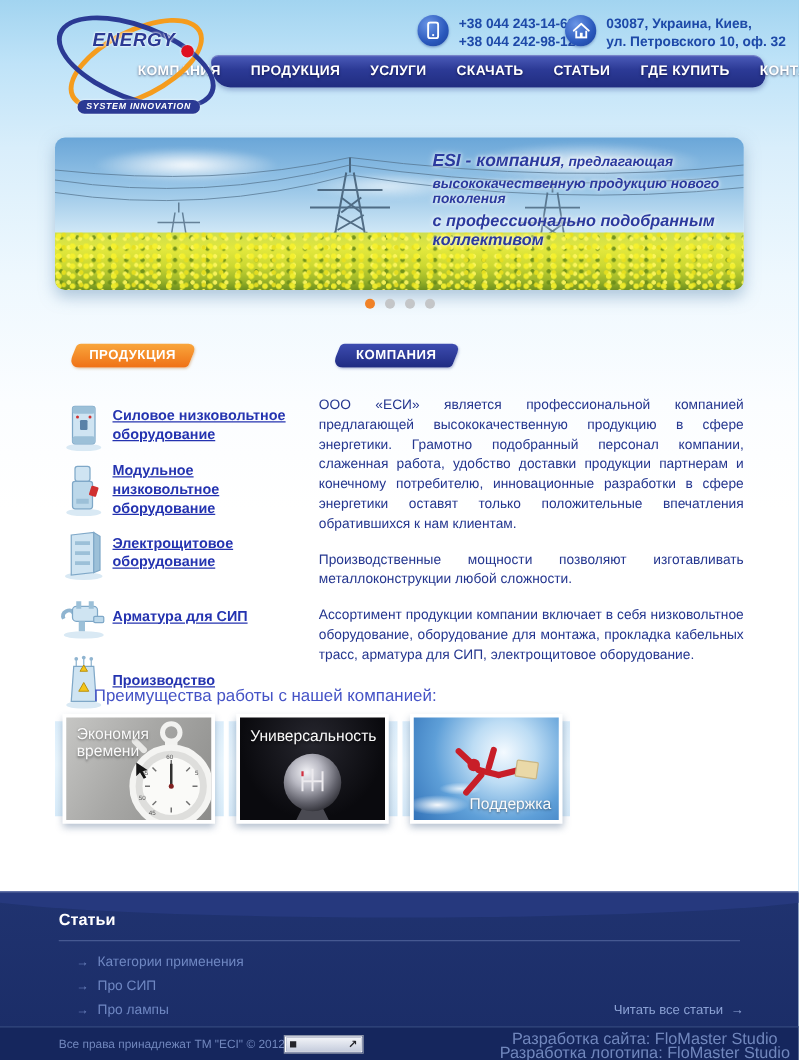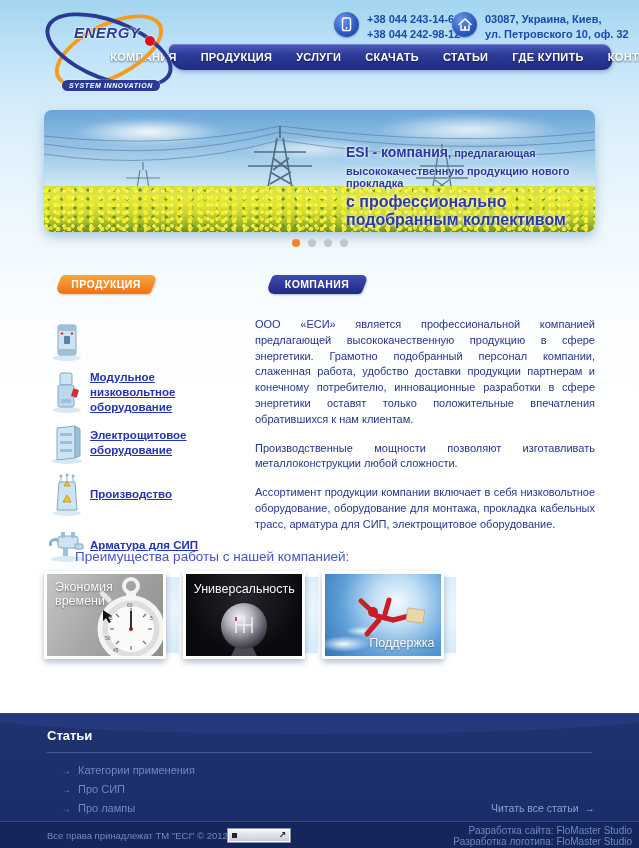"ESI - компания, предлагающая" .hero-text { font-style: none -> italic; top: 34px -> 10px }
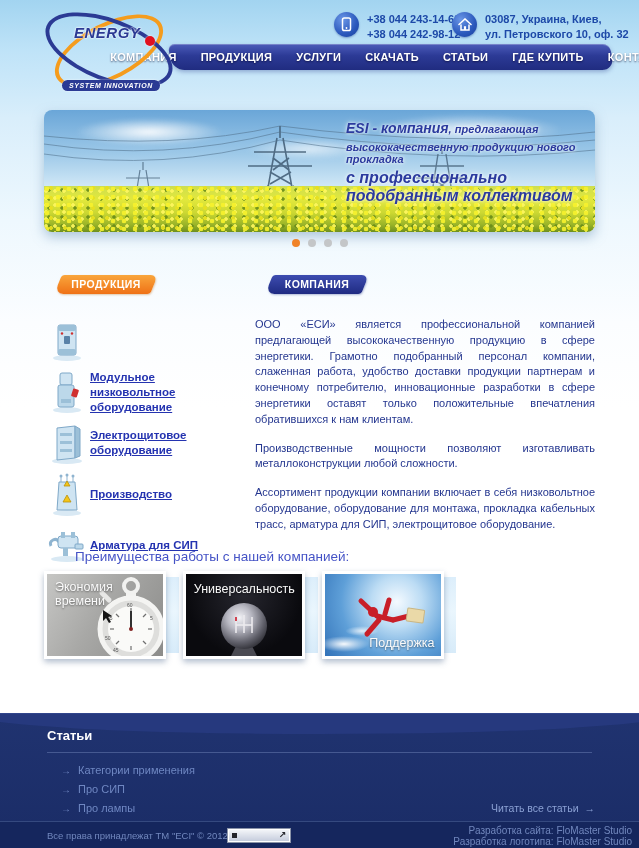"высококачественную продукцию нового" div.hero-line2 { text: прокладка -> поколения }
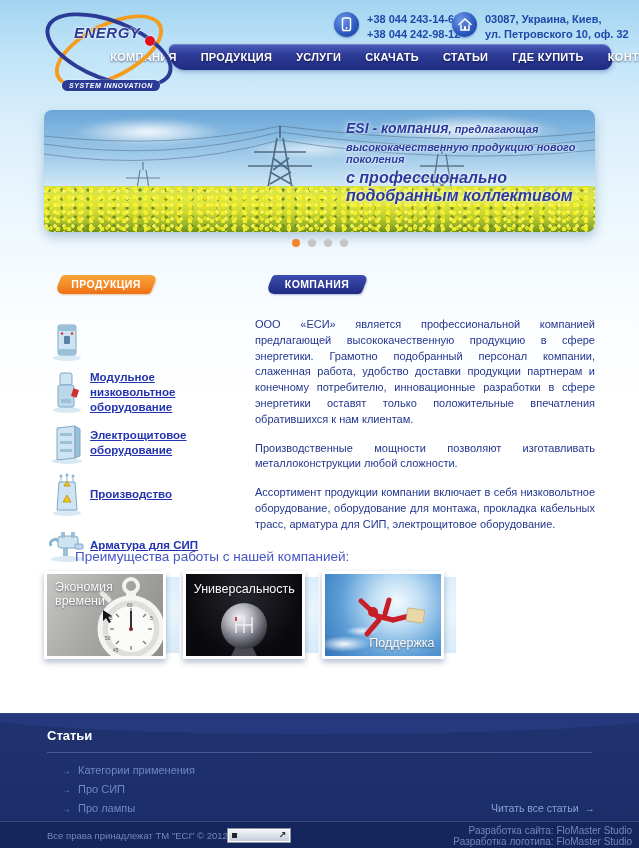"с профессионально подобранным" .hero-line3 { font-size: 16px -> 13px }
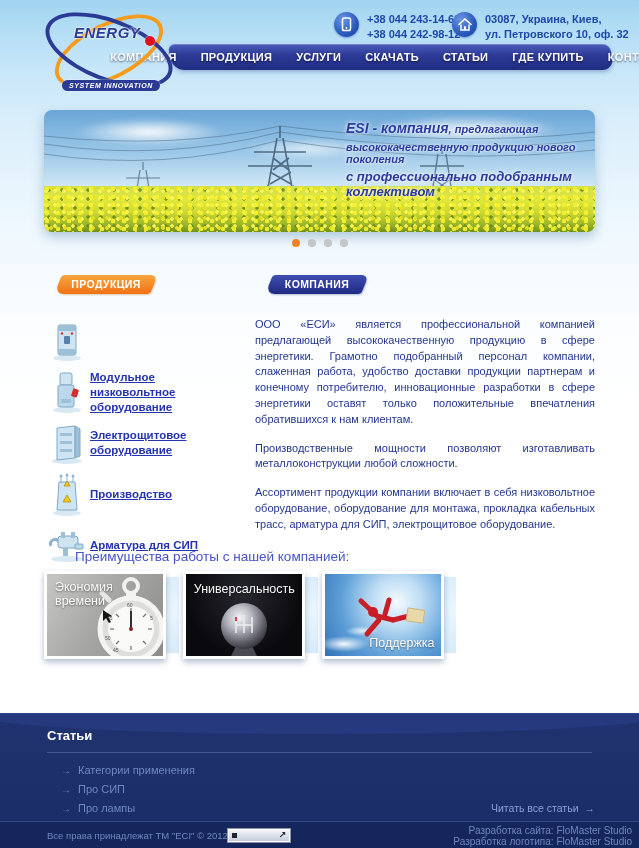"Силовое низковольтное оборудование" span.product-link { html: none -> <span>Силовое низковольтное оборудование</span> }
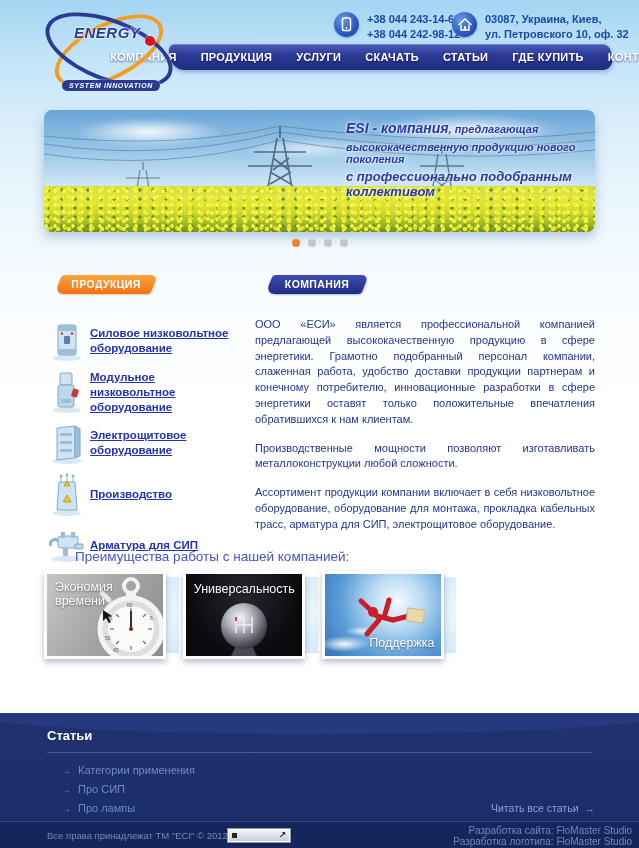"Производство" div.product-item { order: before "Арматура для СИП" -> after "Арматура для СИП" }
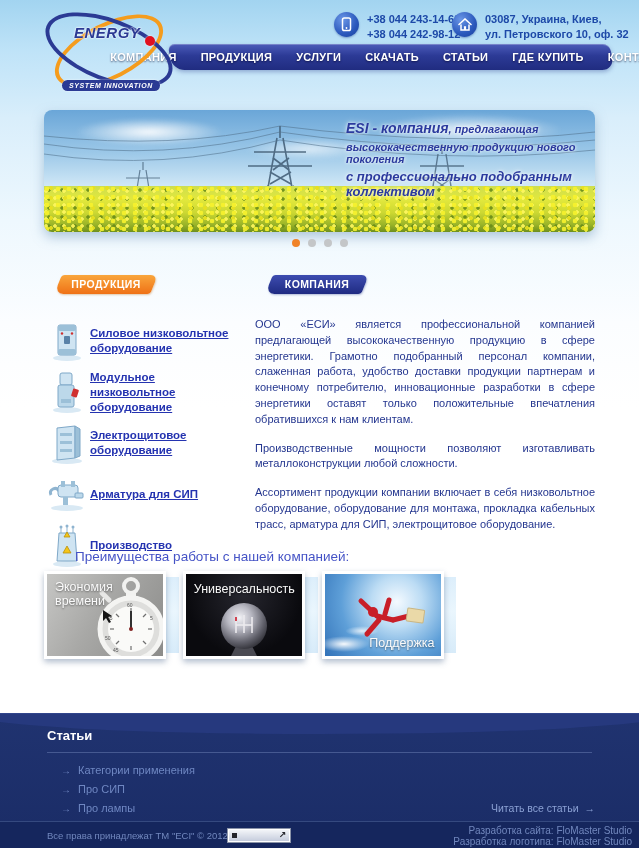"Экономия времени" .card-panel { justify-content: none -> center }
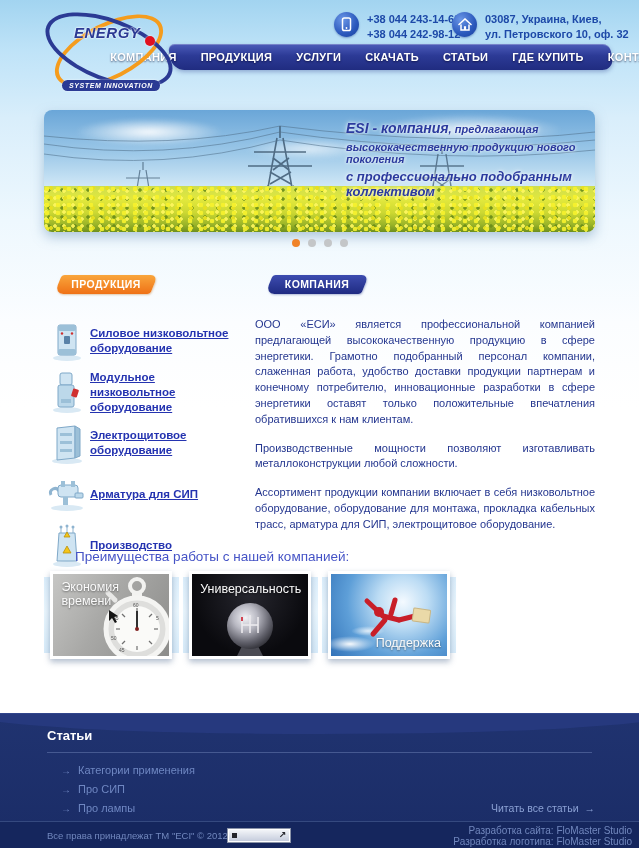"Разработка сайта: FloMaster Studio" .credits { font-size: 10px -> 13px; text-align: right -> center }
